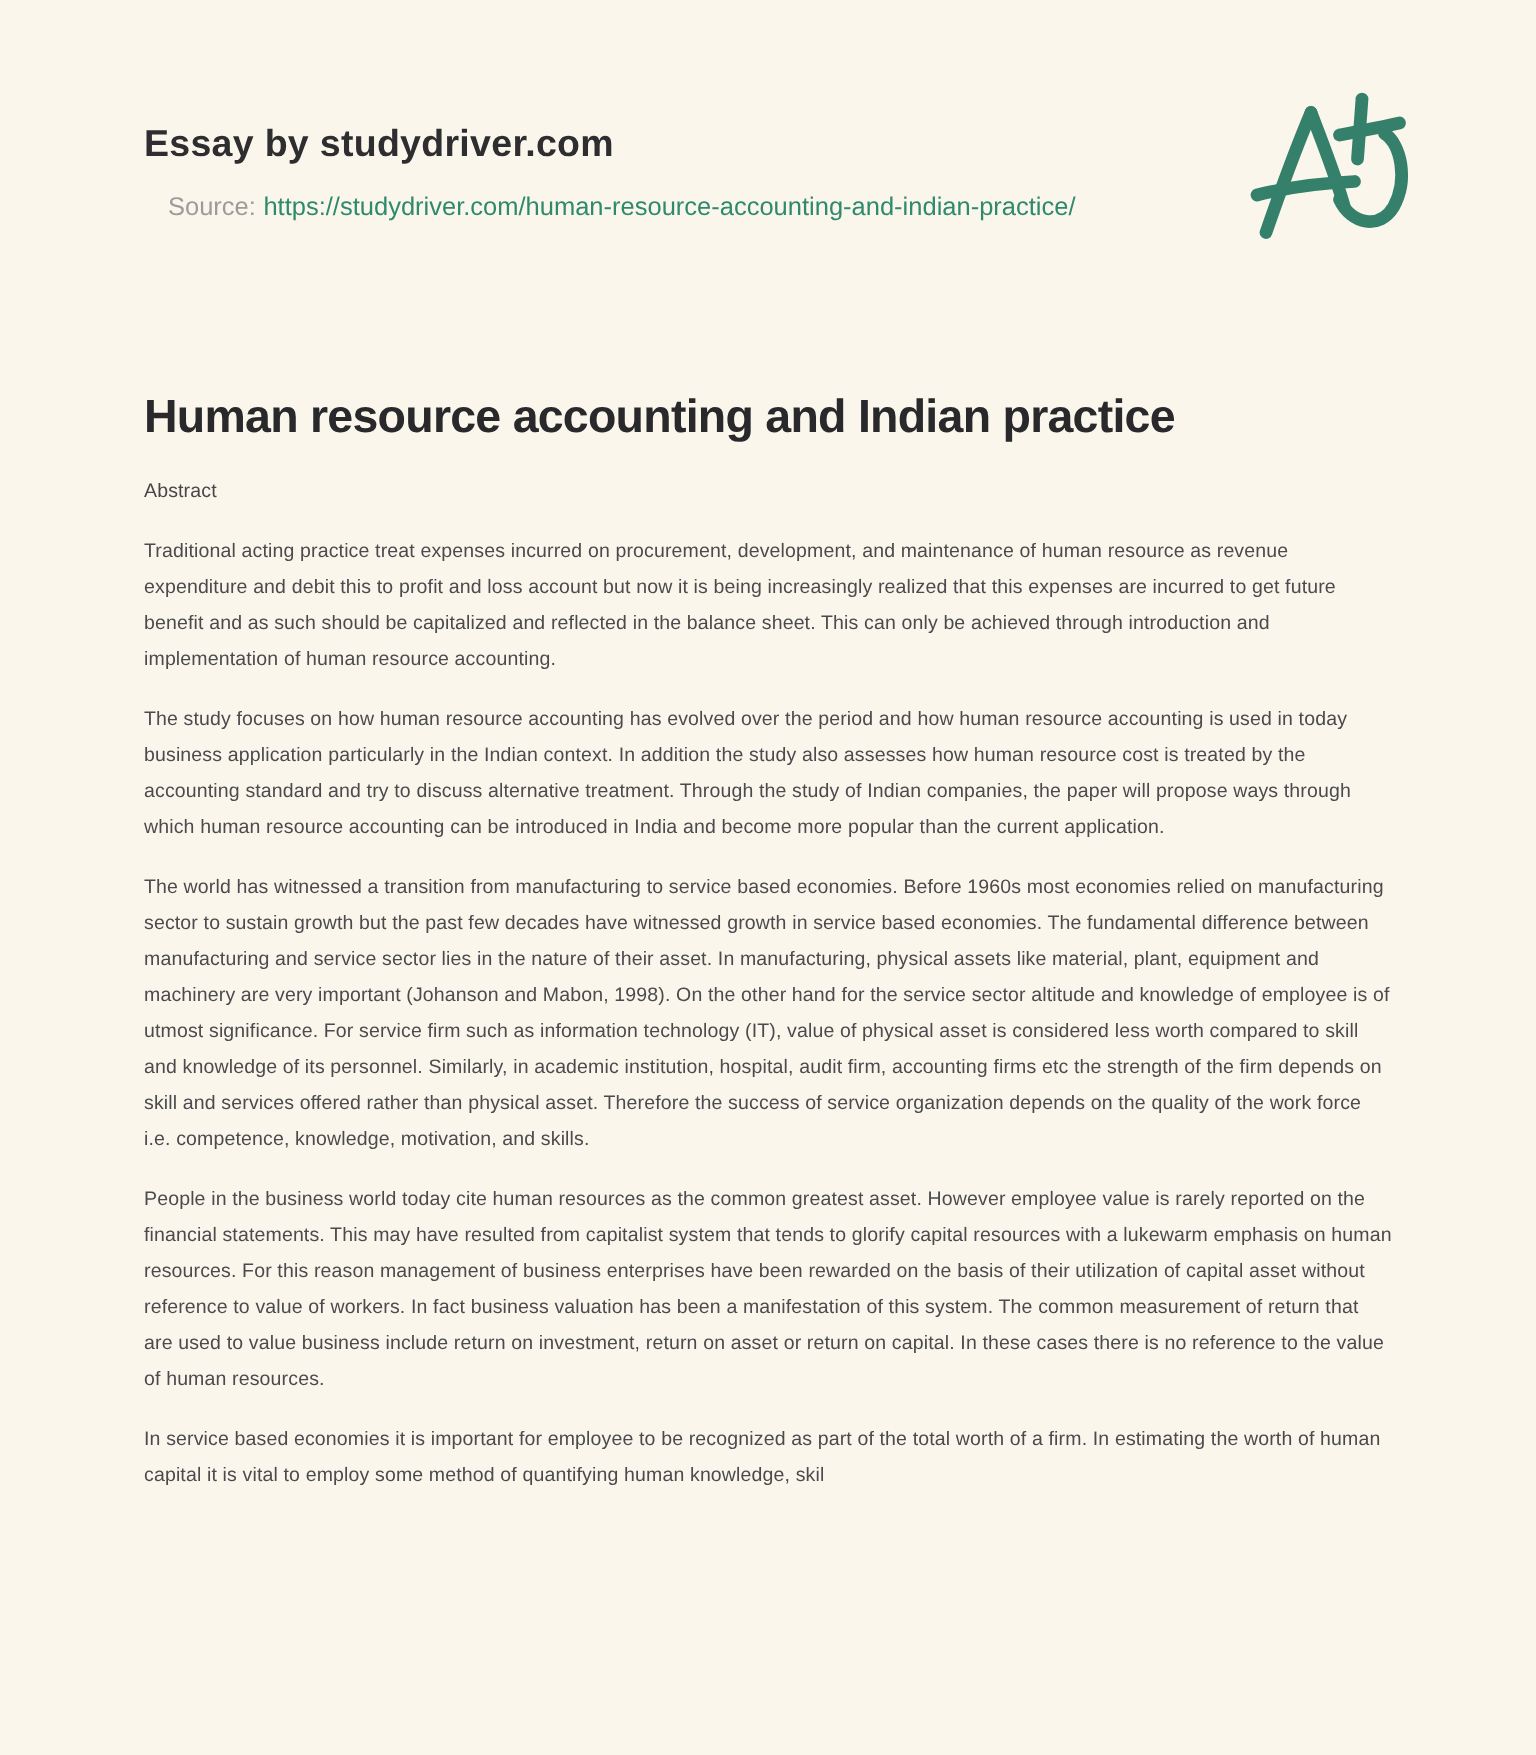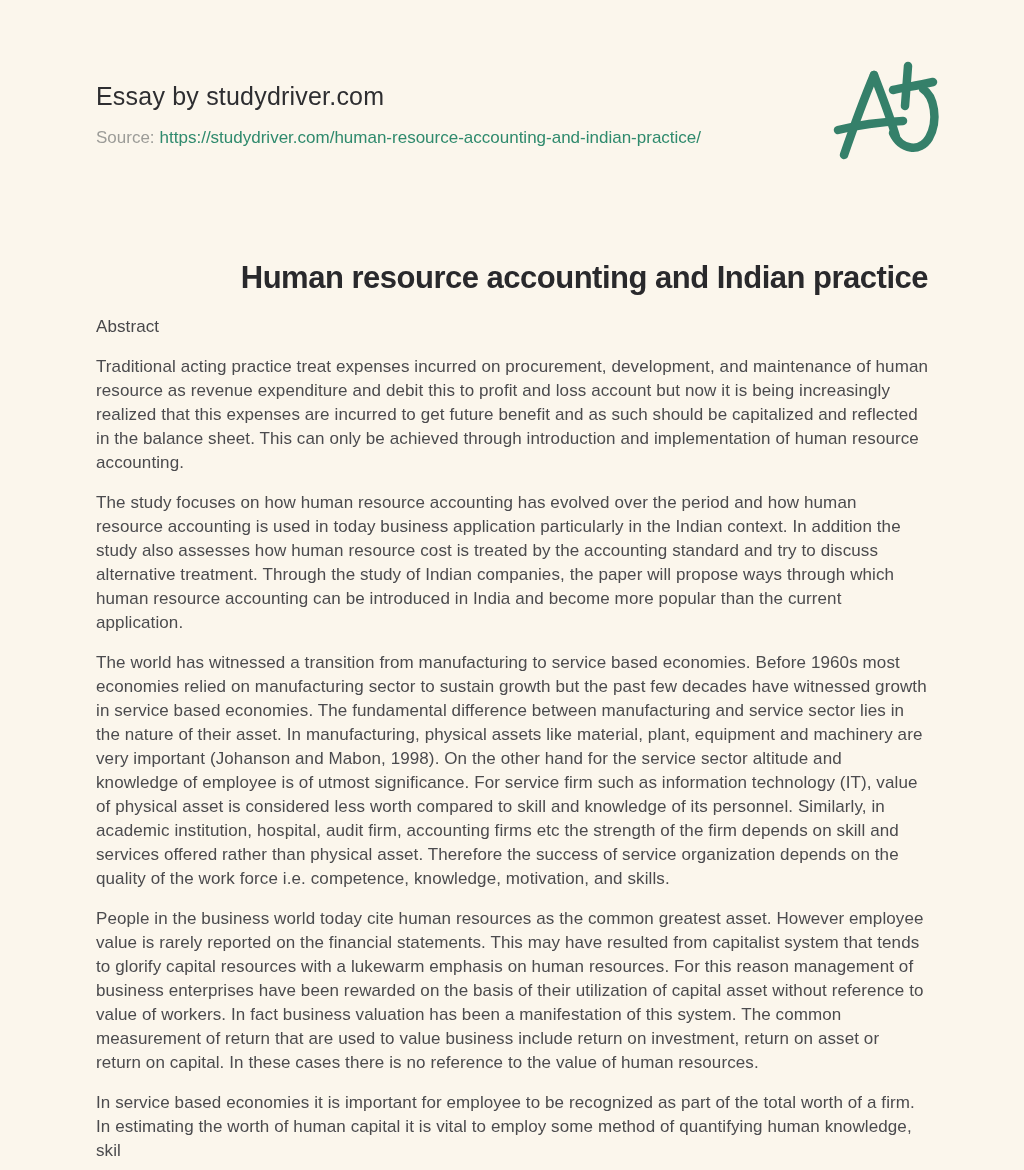"Essay by studydriver.com" .byline { font-weight: 400 -> 700 }
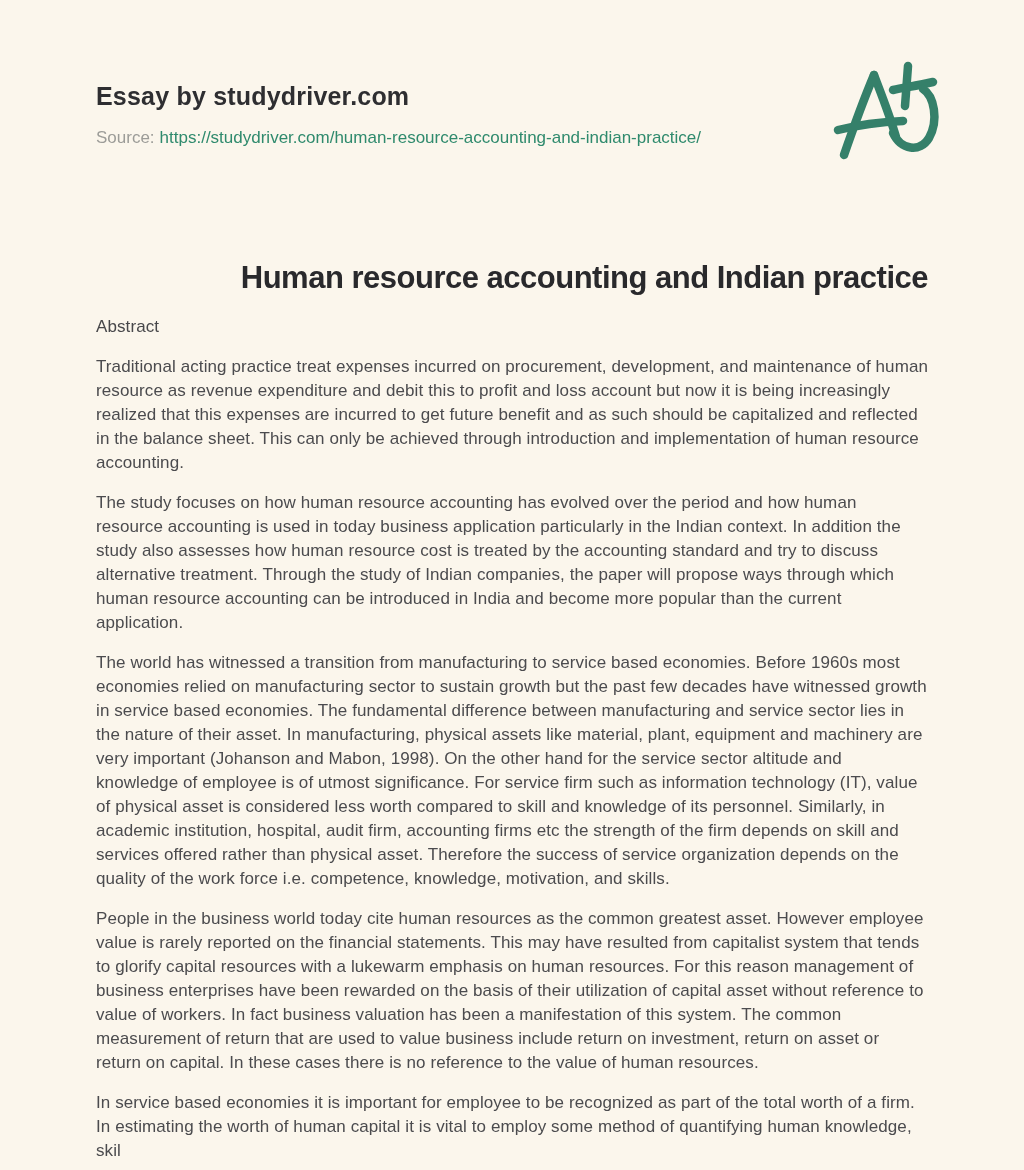"Source:" .source { margin-left: none -> 16px }
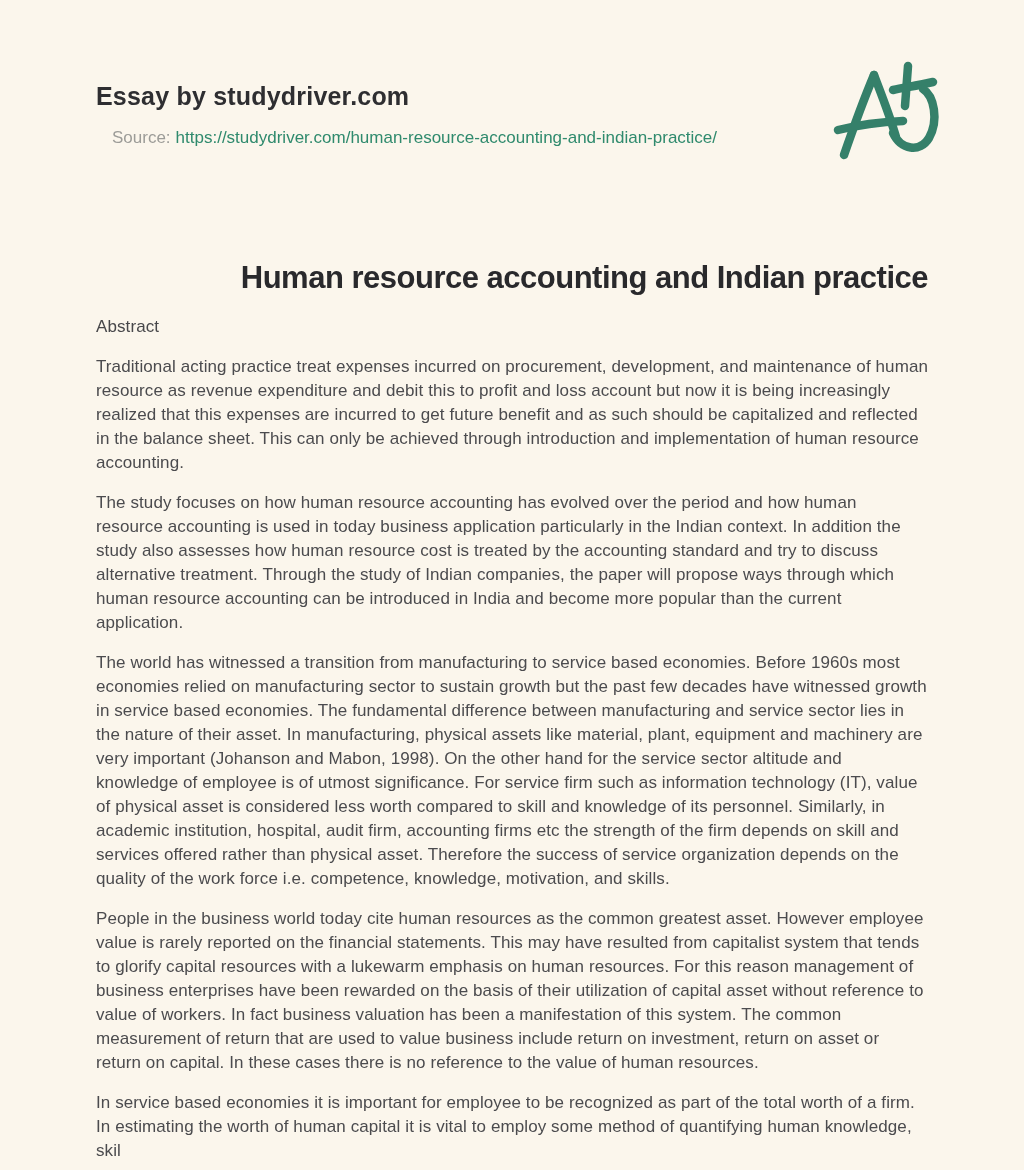"Human resource accounting and Indian" h1.article-title { text-align: right -> none }
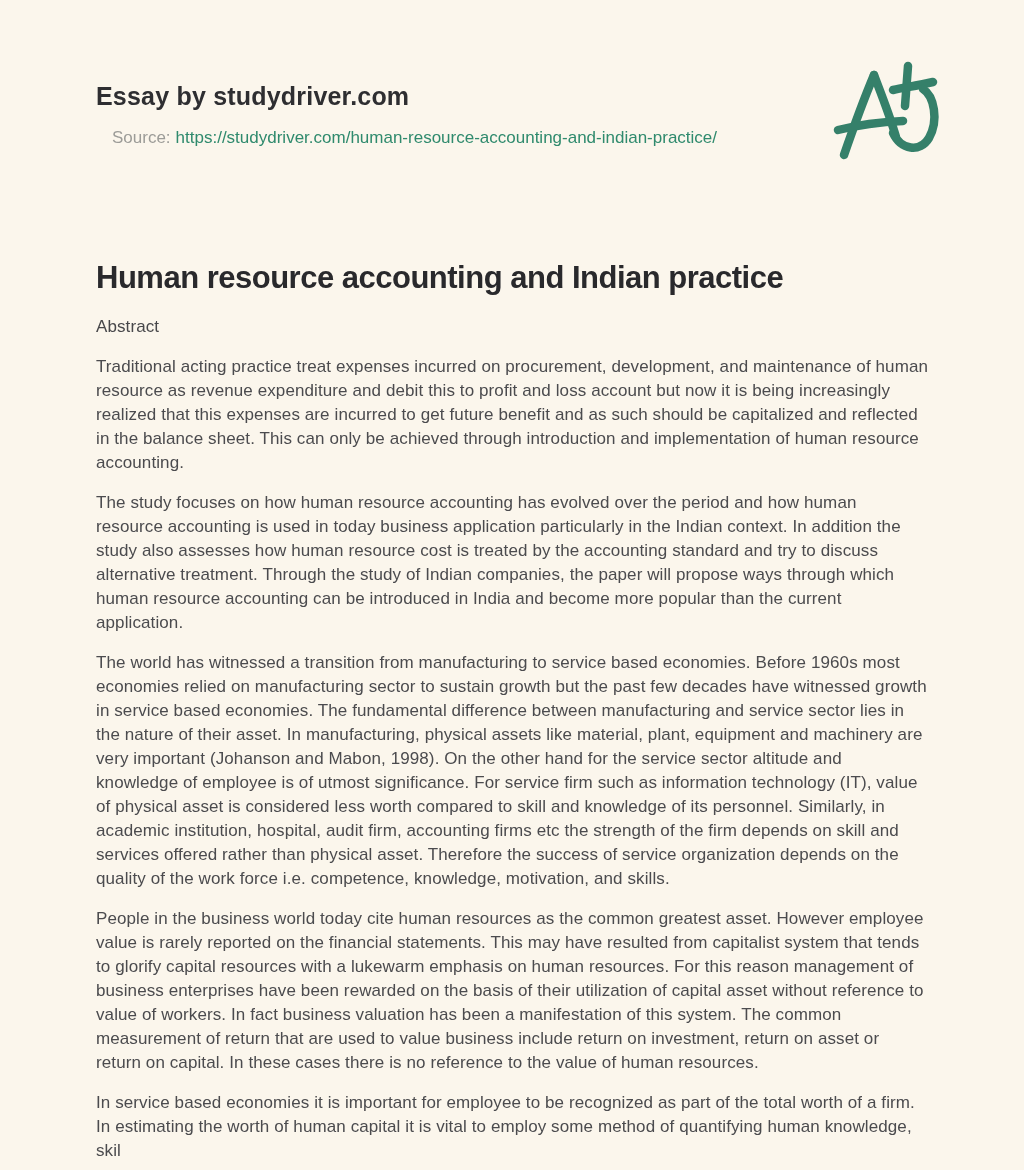"Abstract" .body-text p { font-size: 17px -> 13px }
